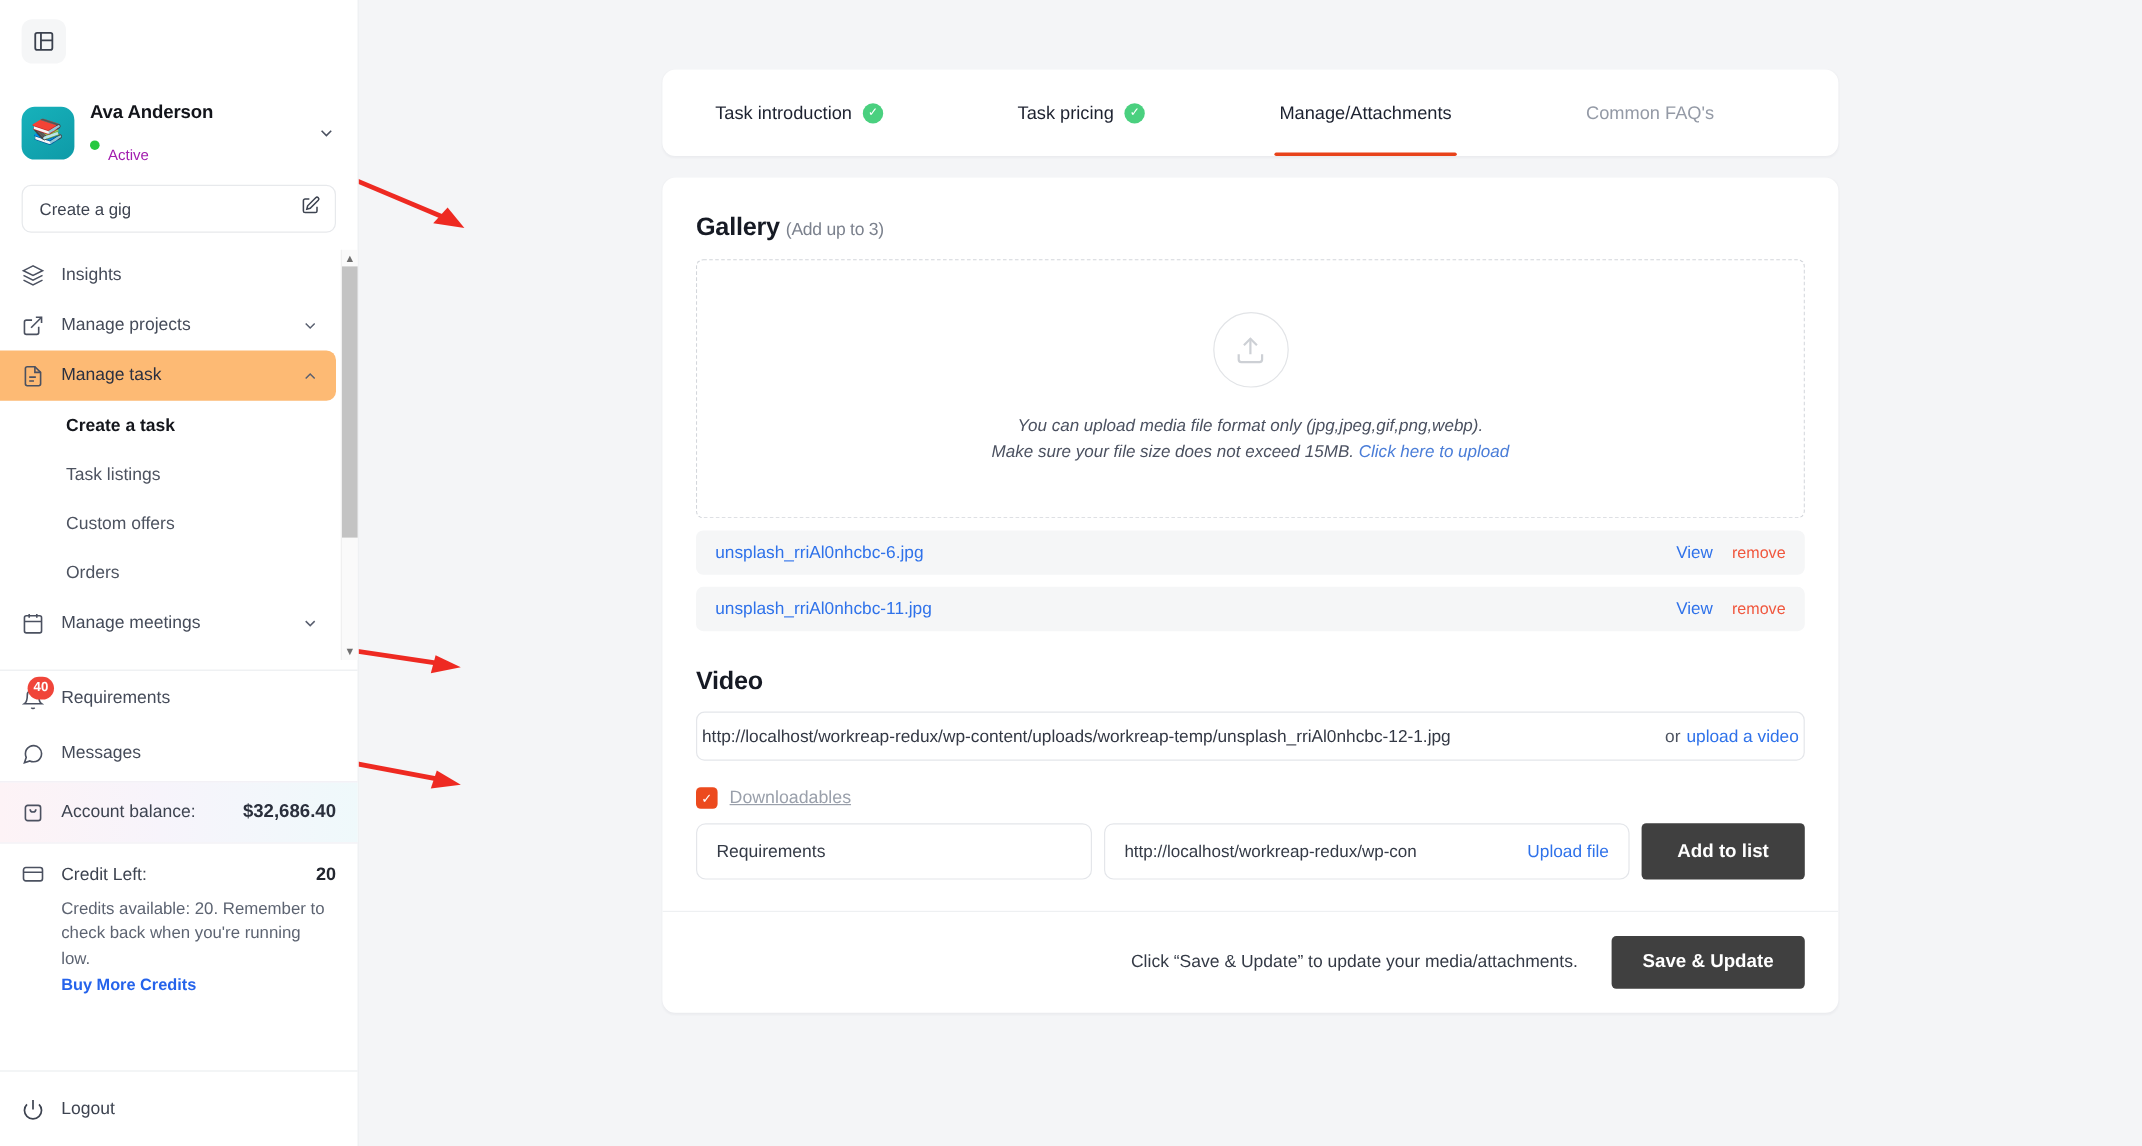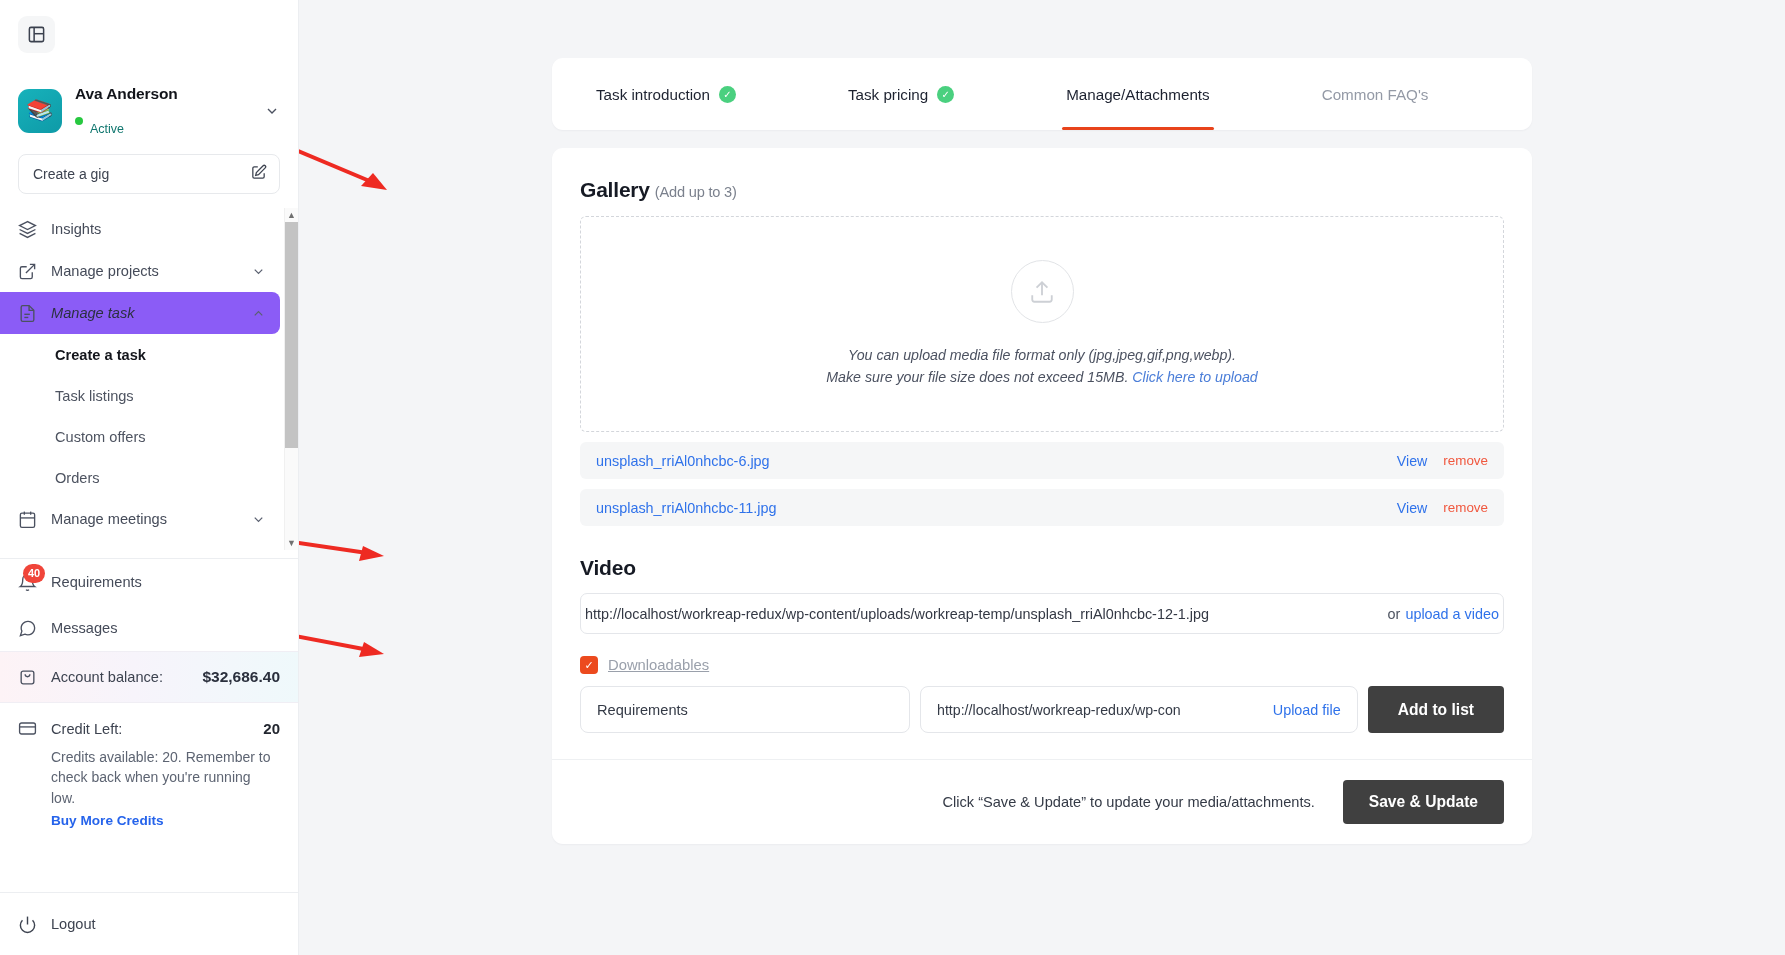"Active" .user-status-text { color: #0f766e -> #a21caf }
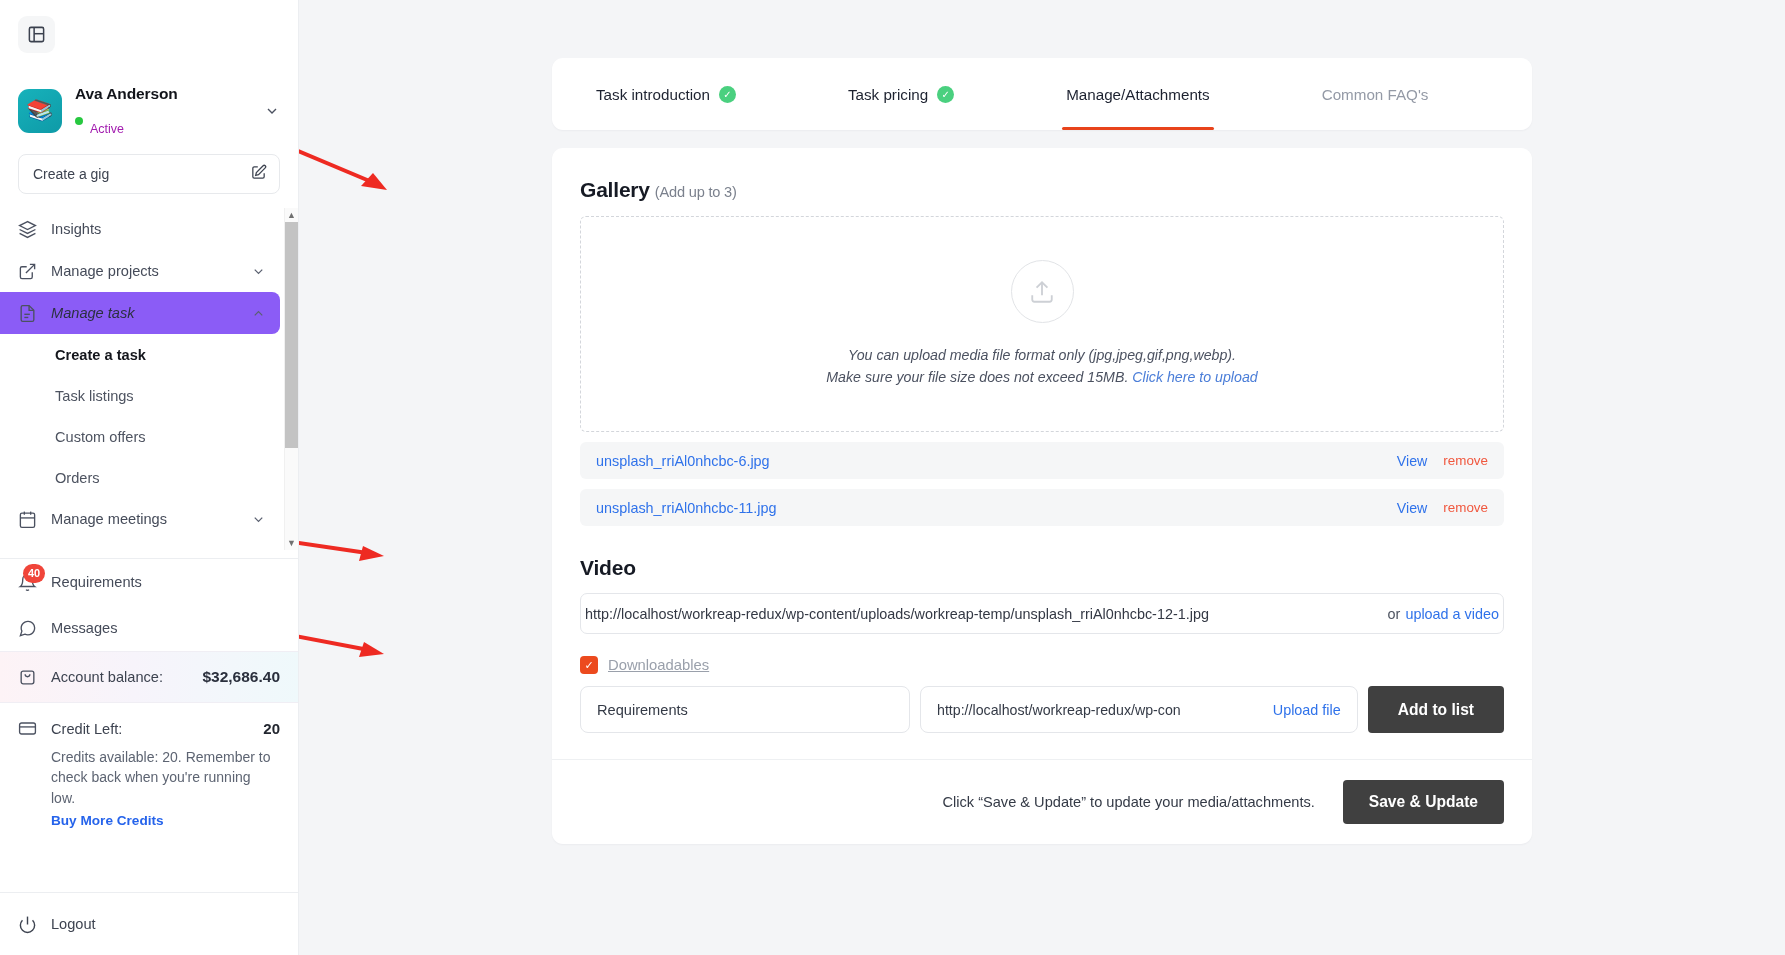"Manage task" .nav-item.active { background: #8b5cf6 -> #fdba74; font-style: italic -> none }
